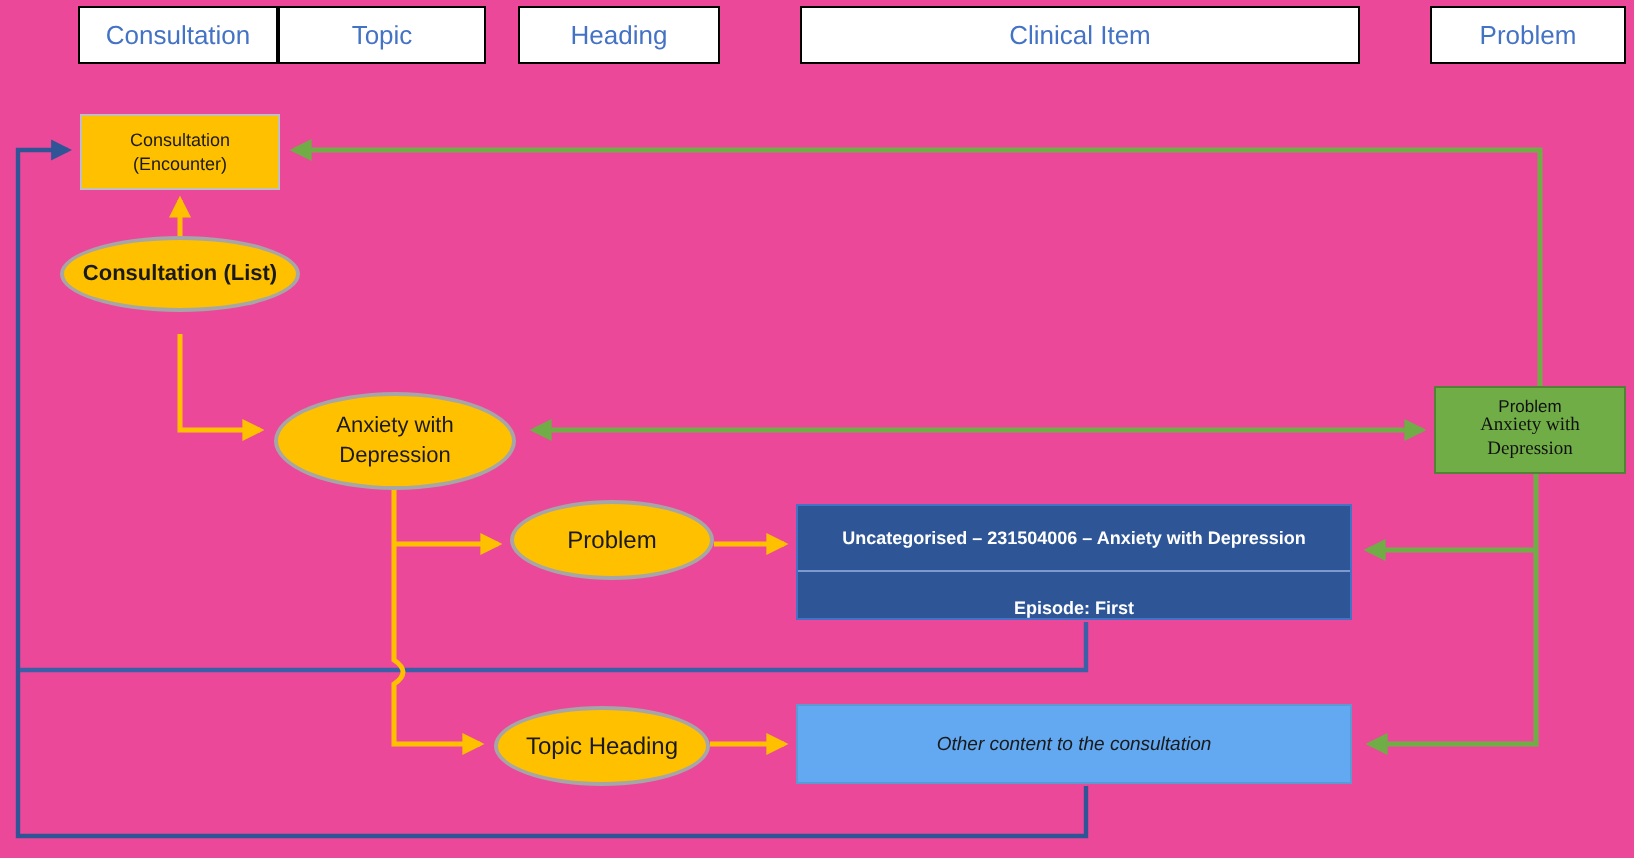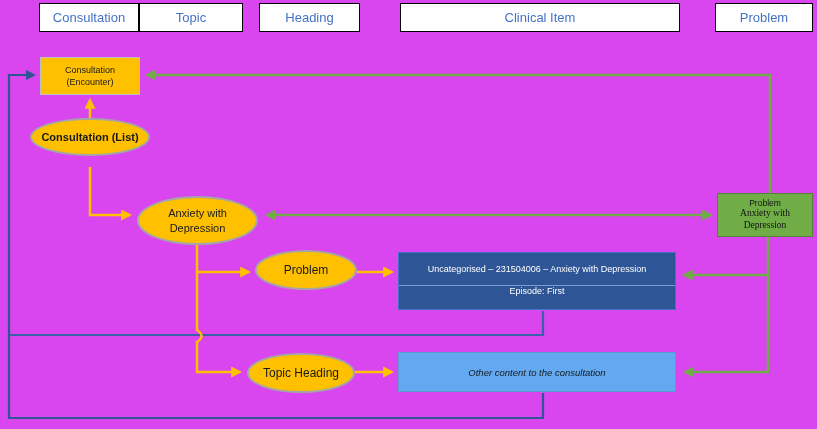"Consultation" .stage { background: #d946ef -> #ec4899 }
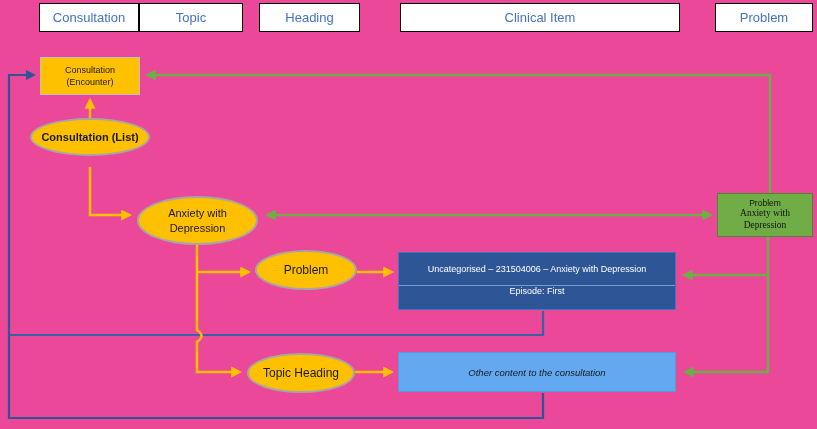"Uncategorised – 231504006 – Anxiety" .darkbox { font-weight: normal -> bold }
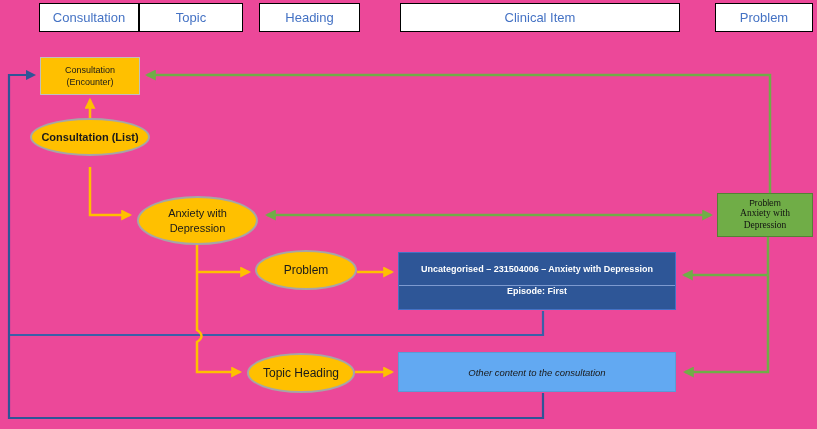"Episode: First" .darkbox .row2 { align-items: flex-start -> flex-end }
